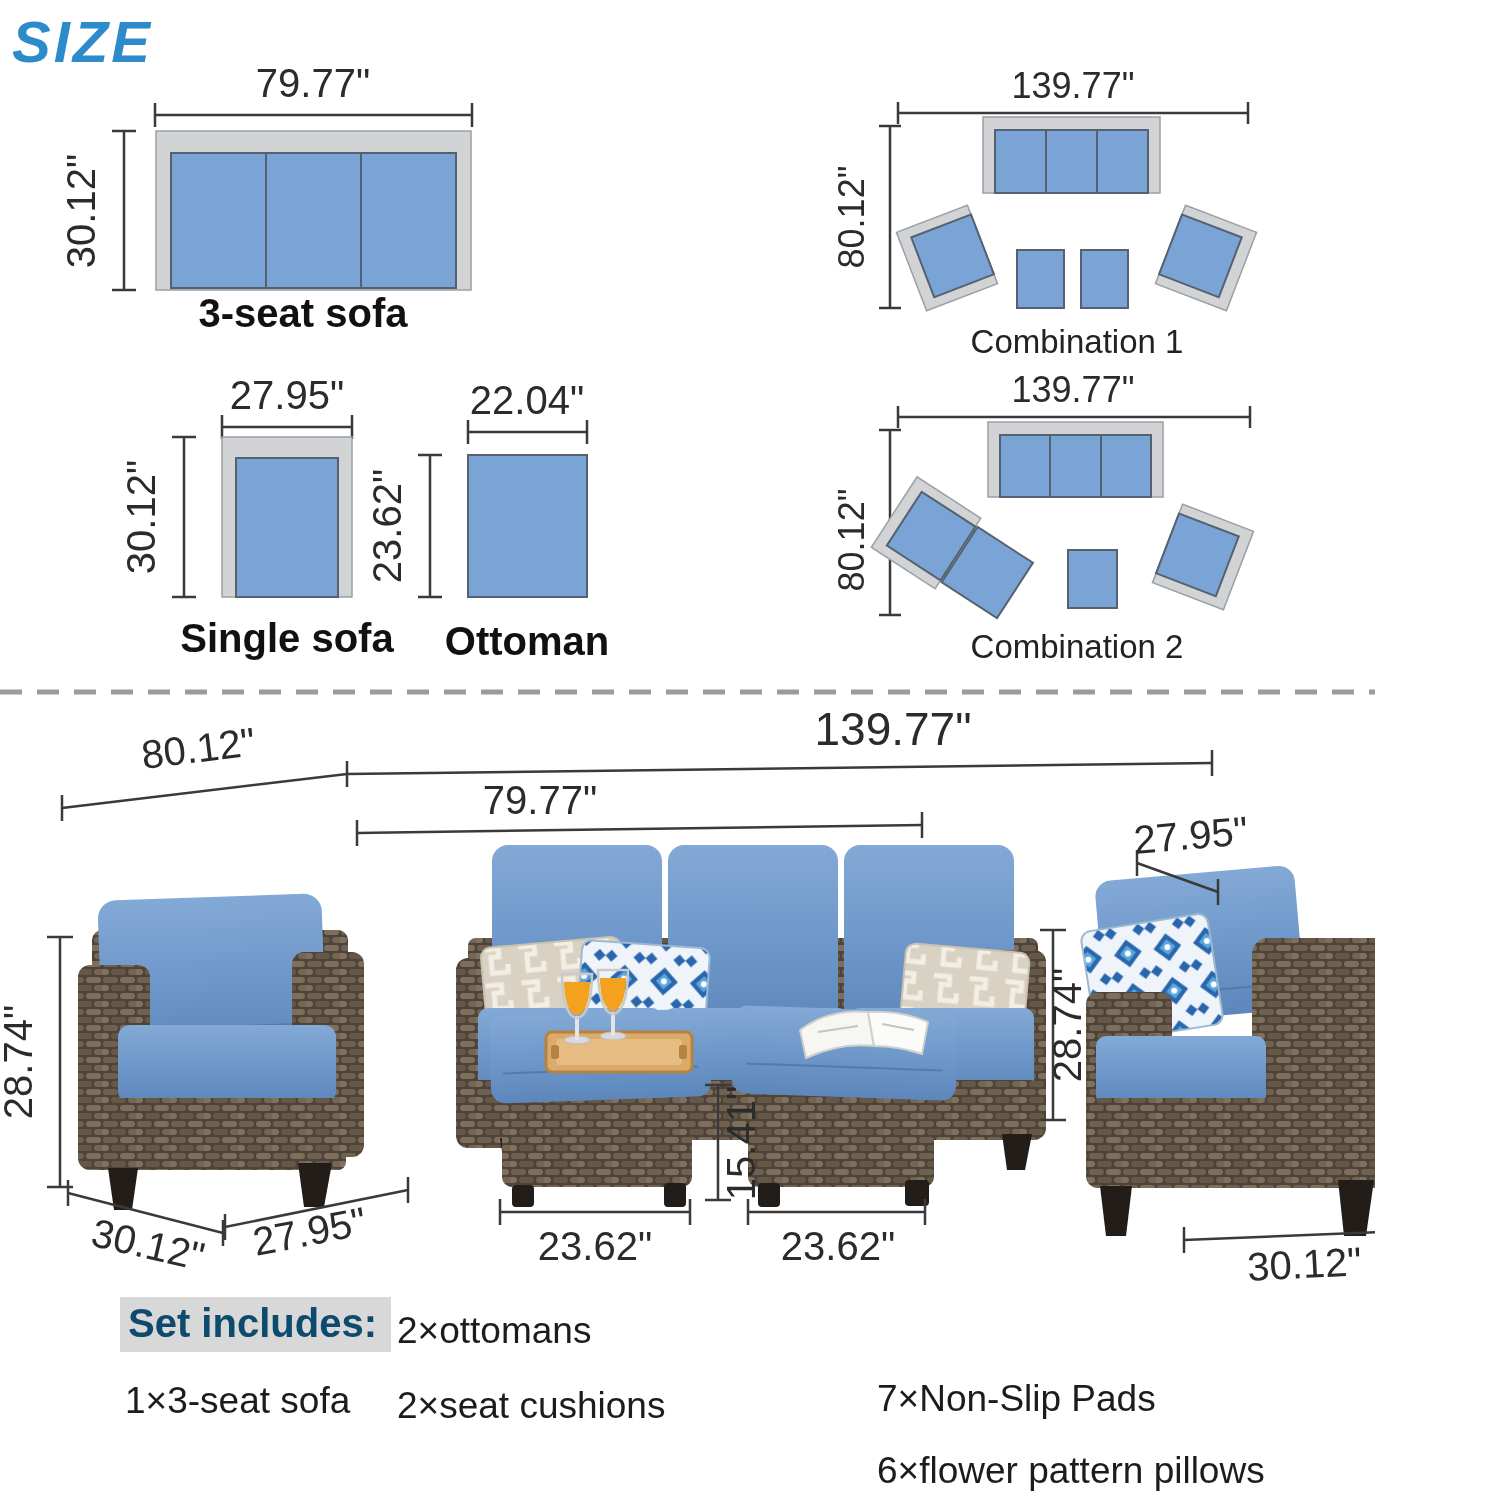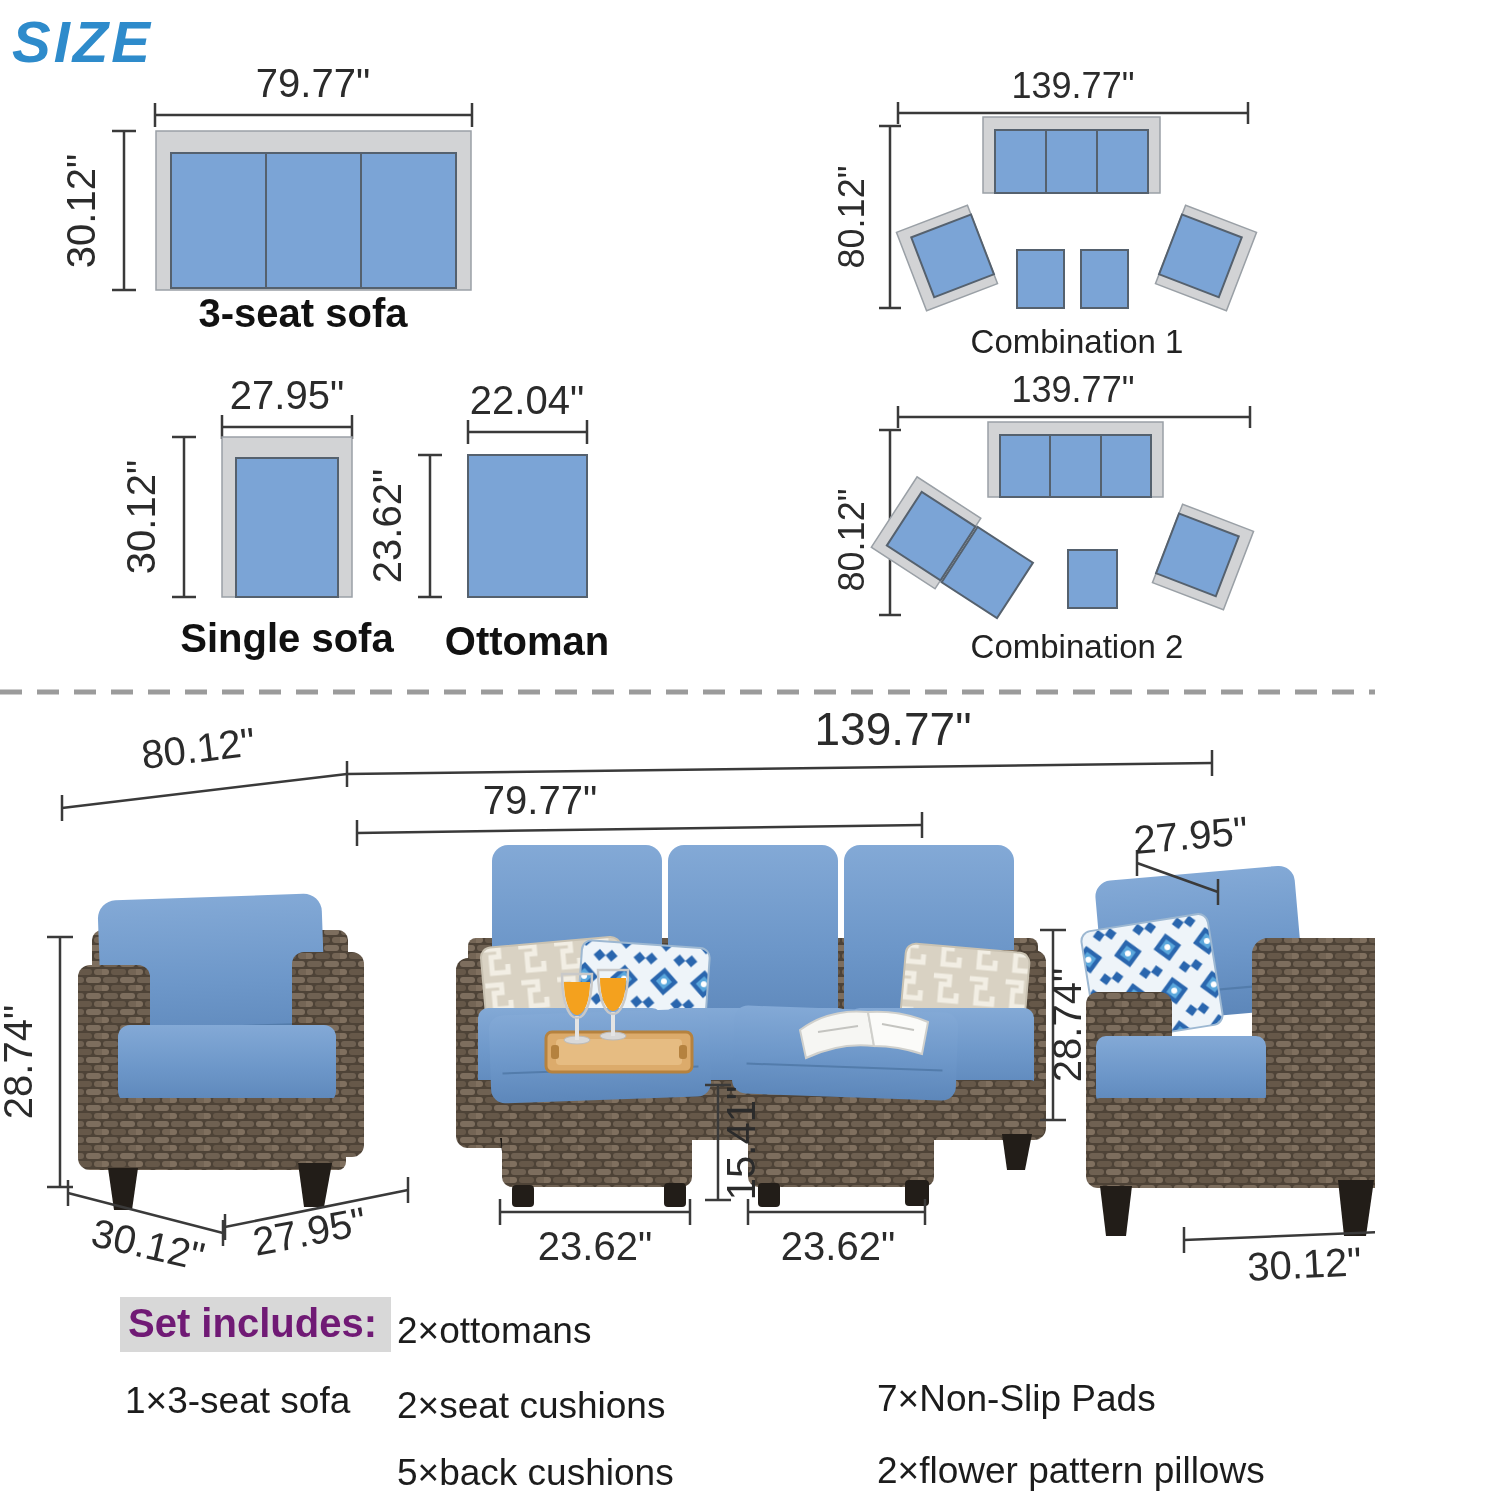"Set includes:" .includes-head { color: #701a75 -> #0c4a6e }
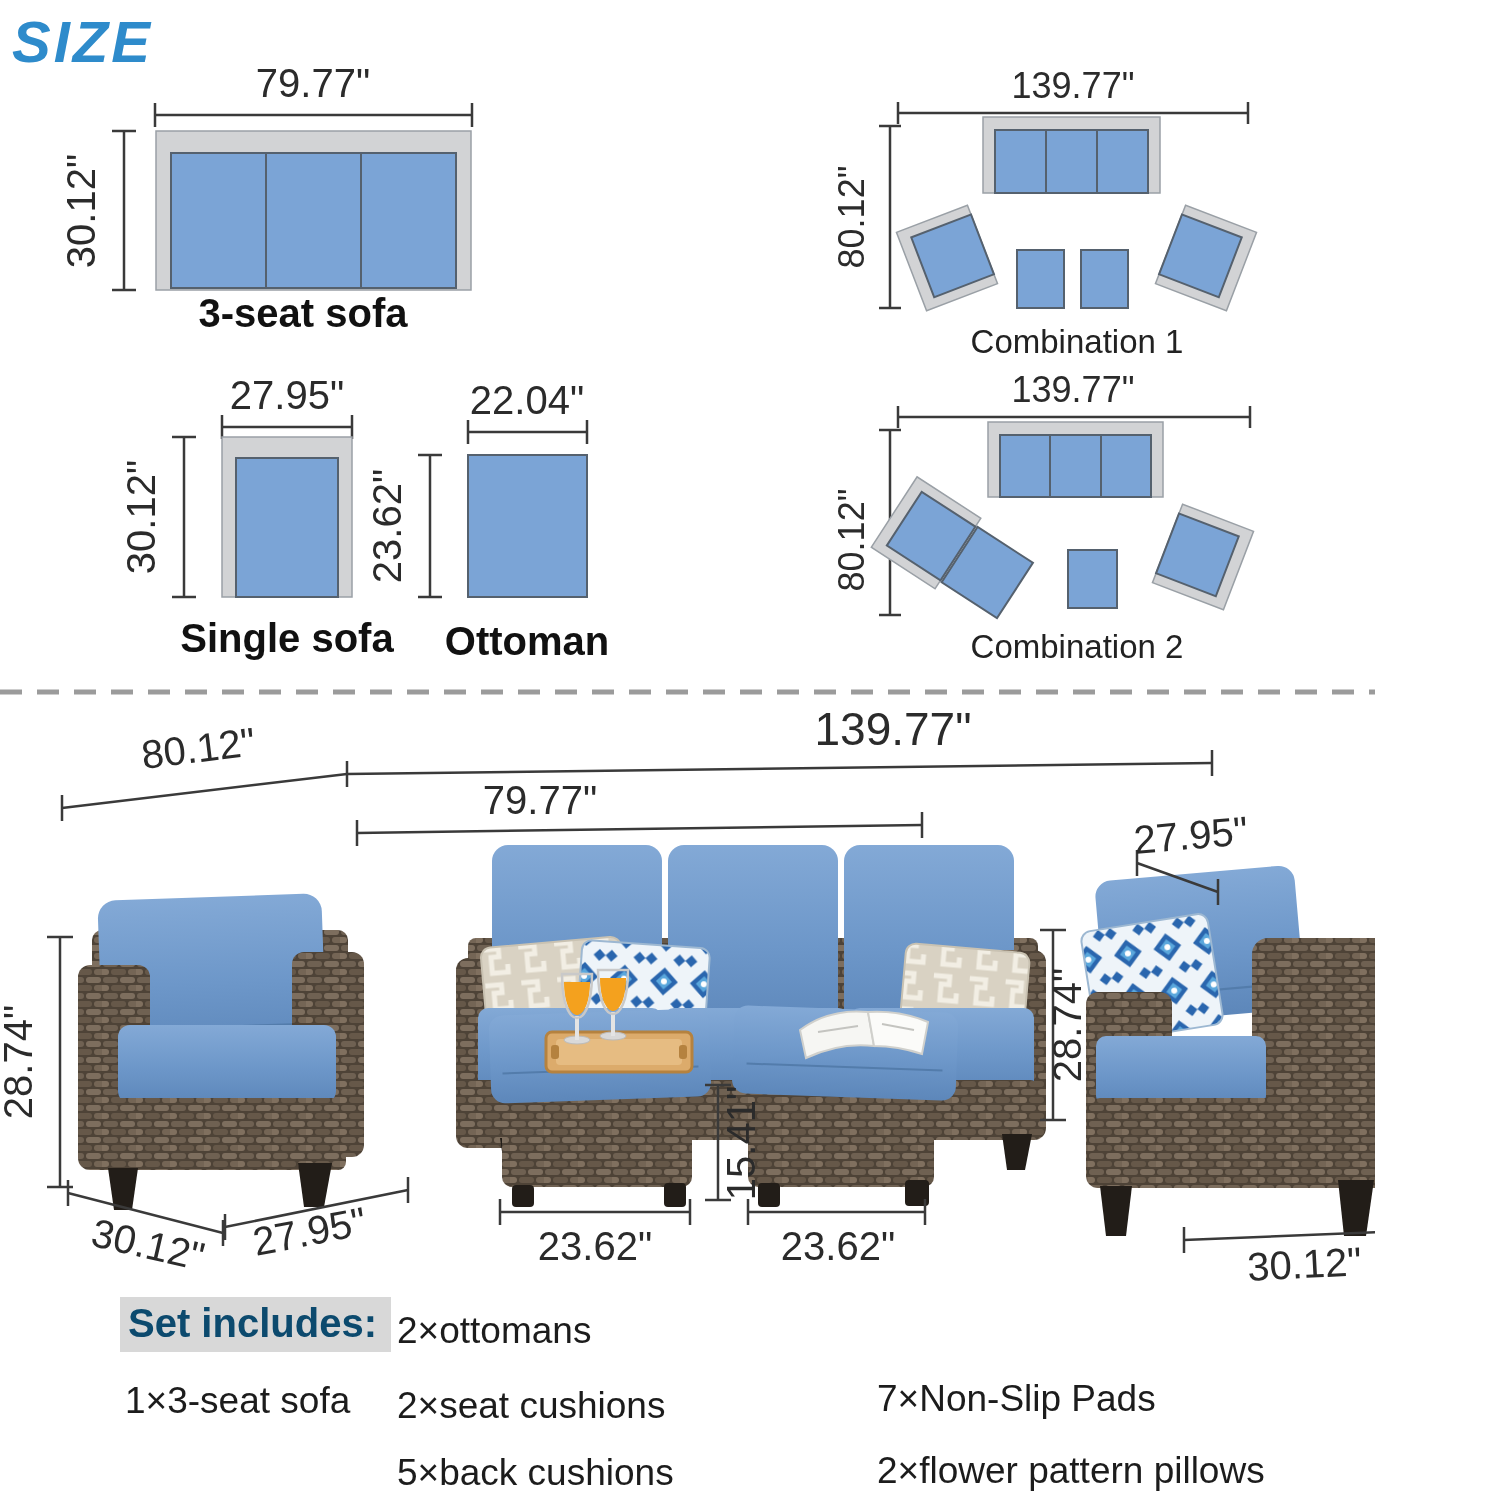"5×back cushions" div.includes-item { html: <div>5×back cushions</div> -> none }
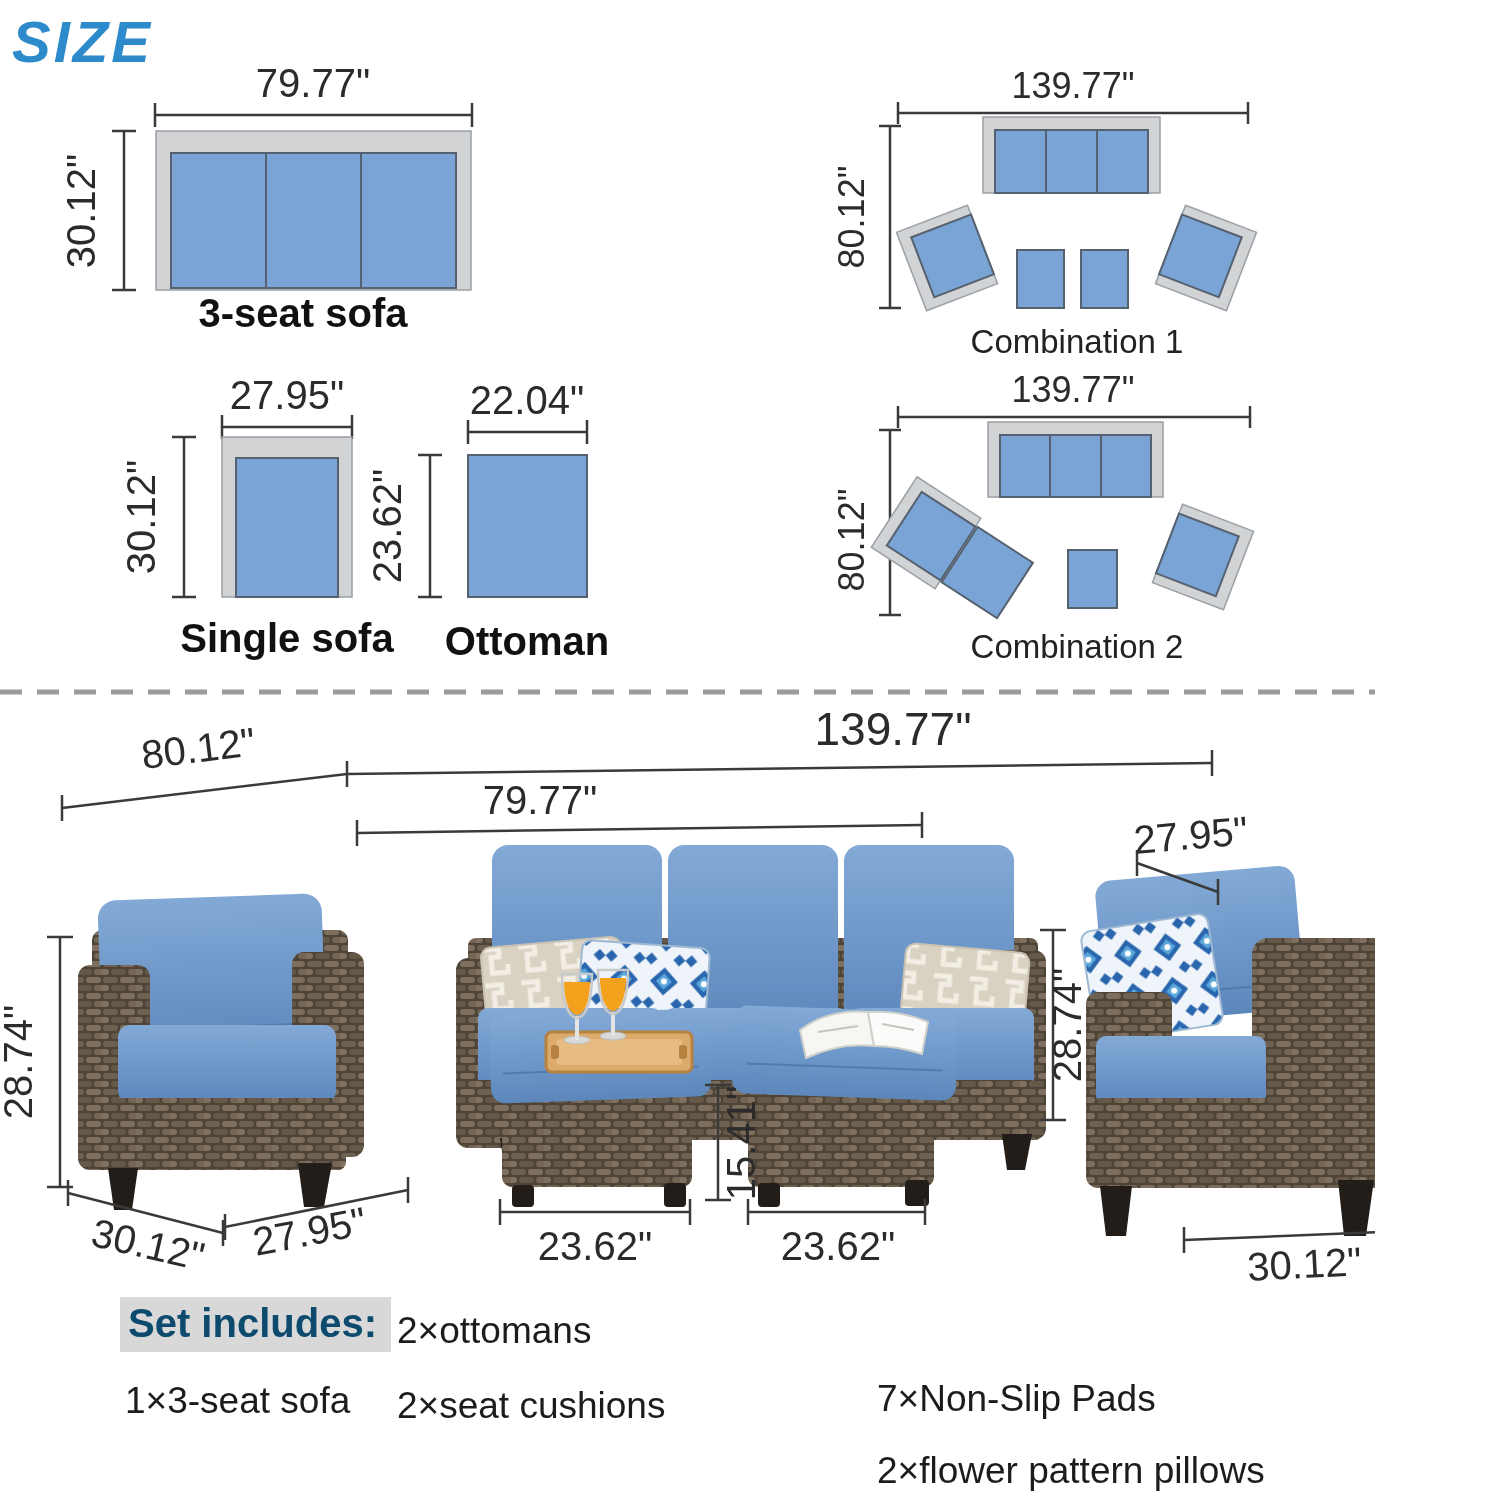"2×flower pattern pillows" div.includes-item { text: 2 -> 6 }
